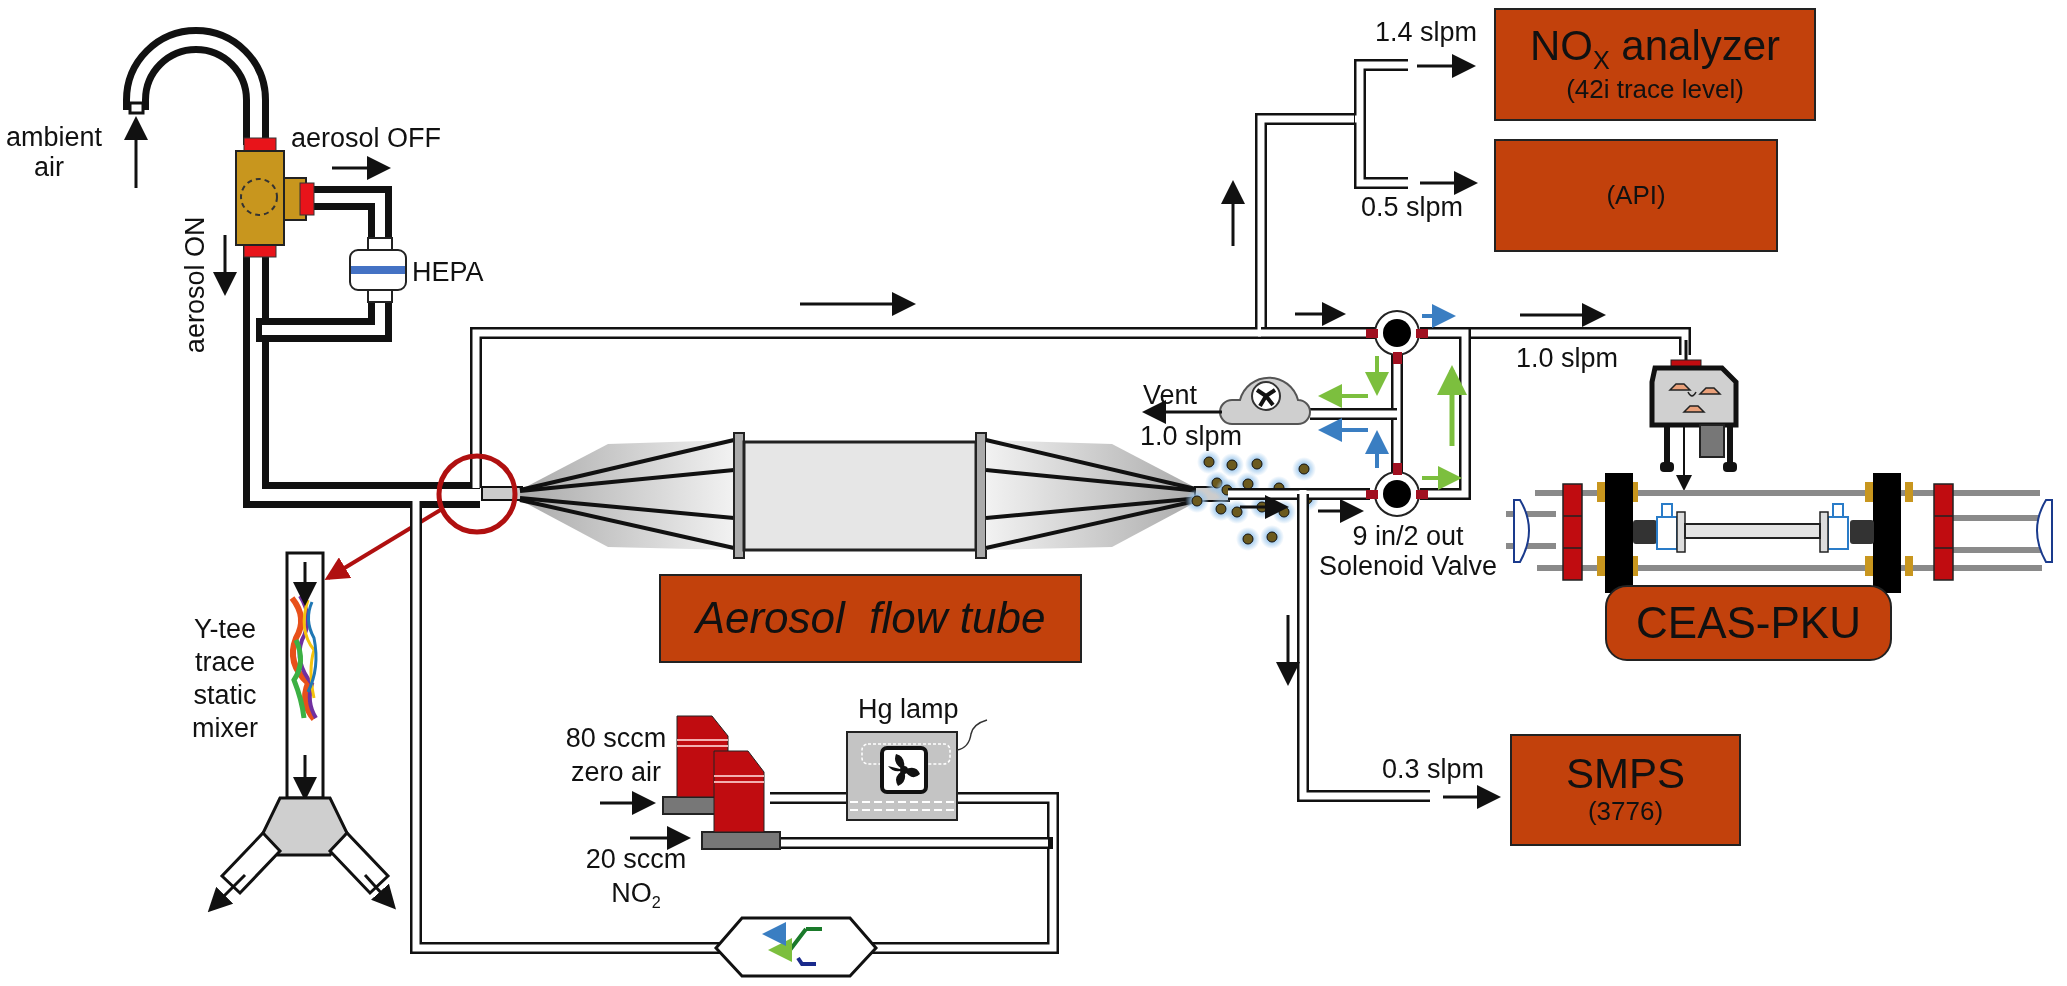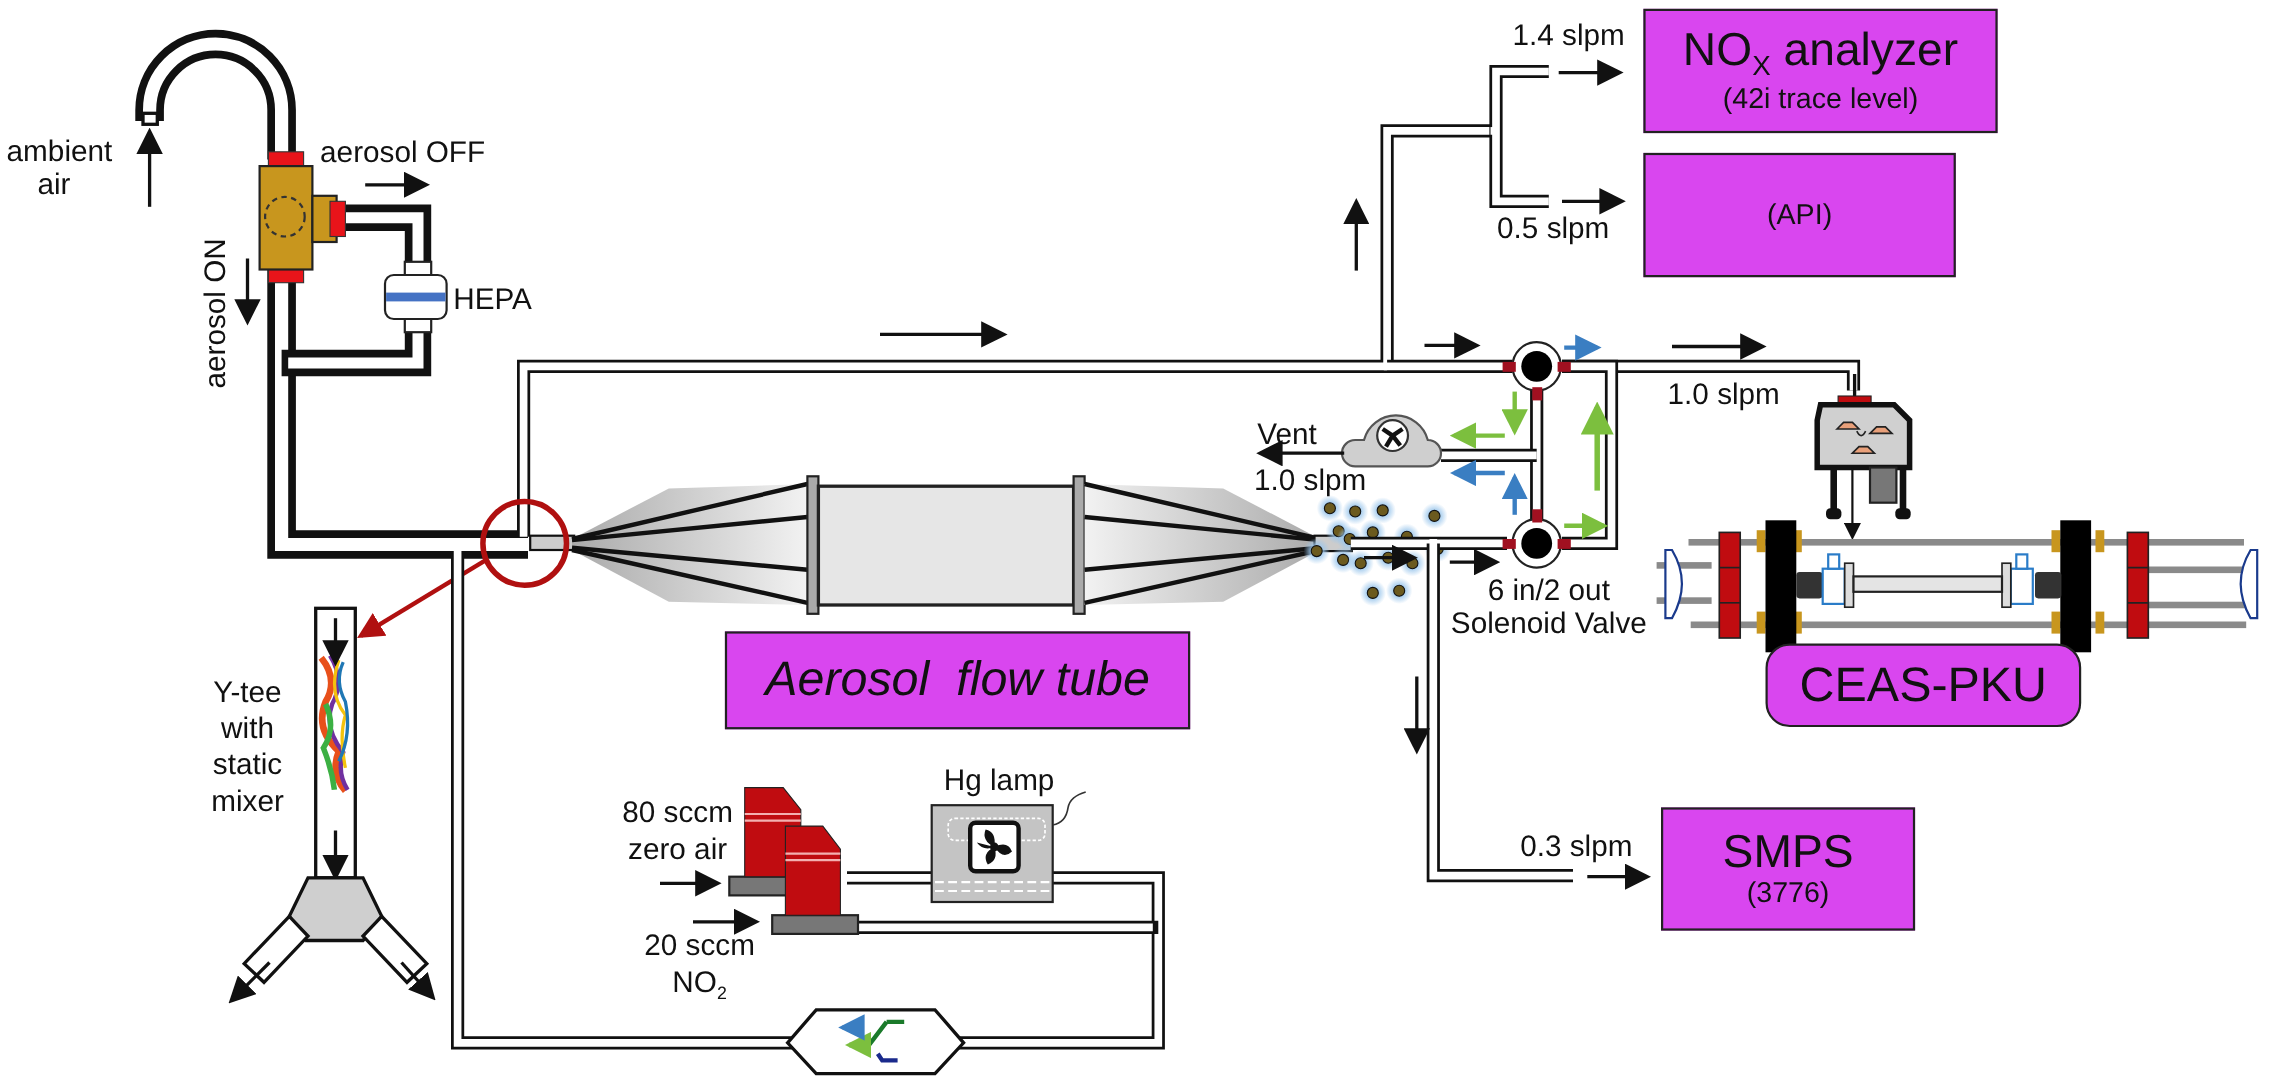"NOX analyzer" .box { background: #d946ef -> #c2410c }
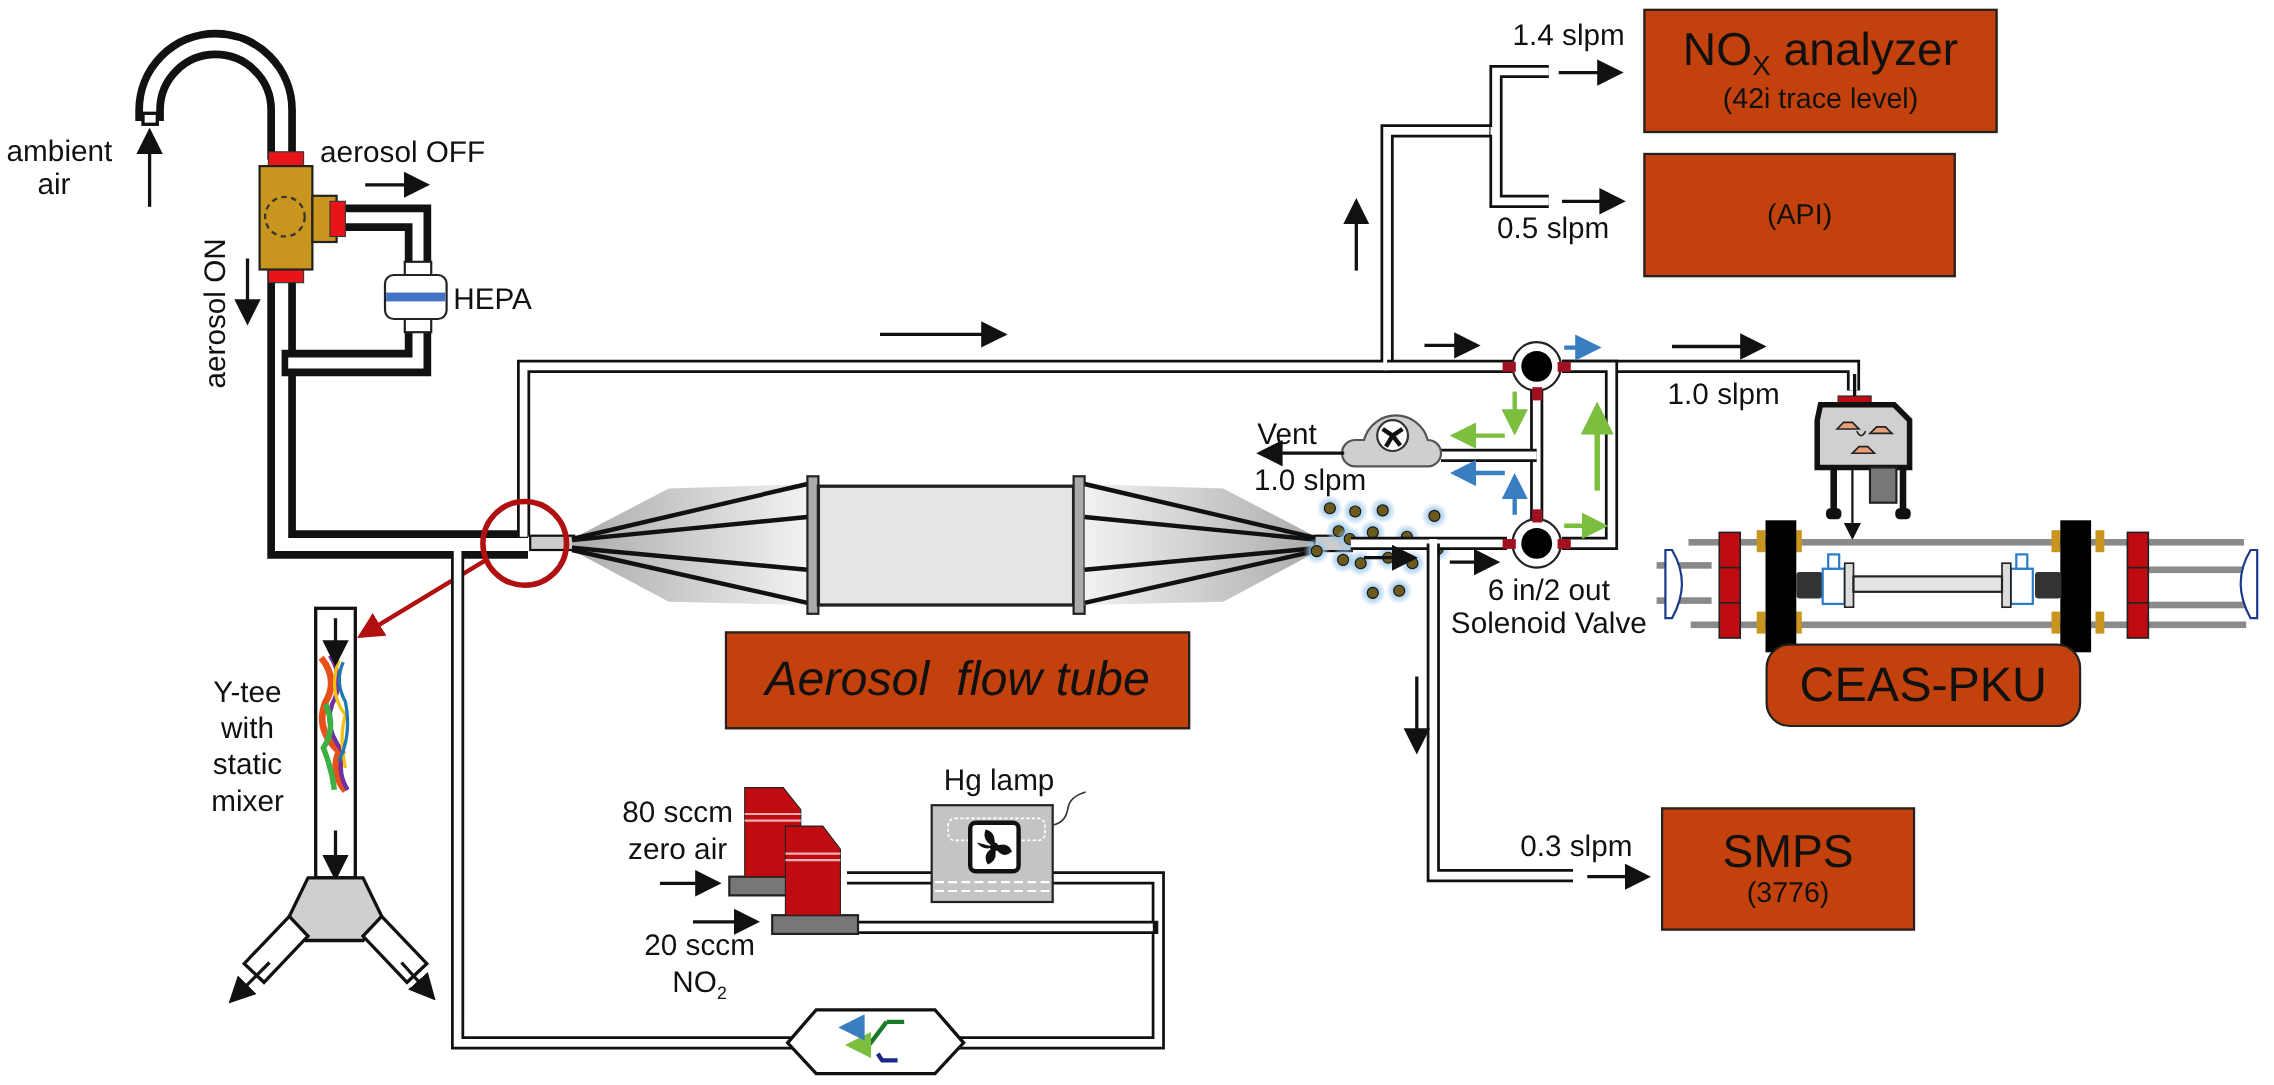"6 in/2 out" div { text: 6 -> 9 }
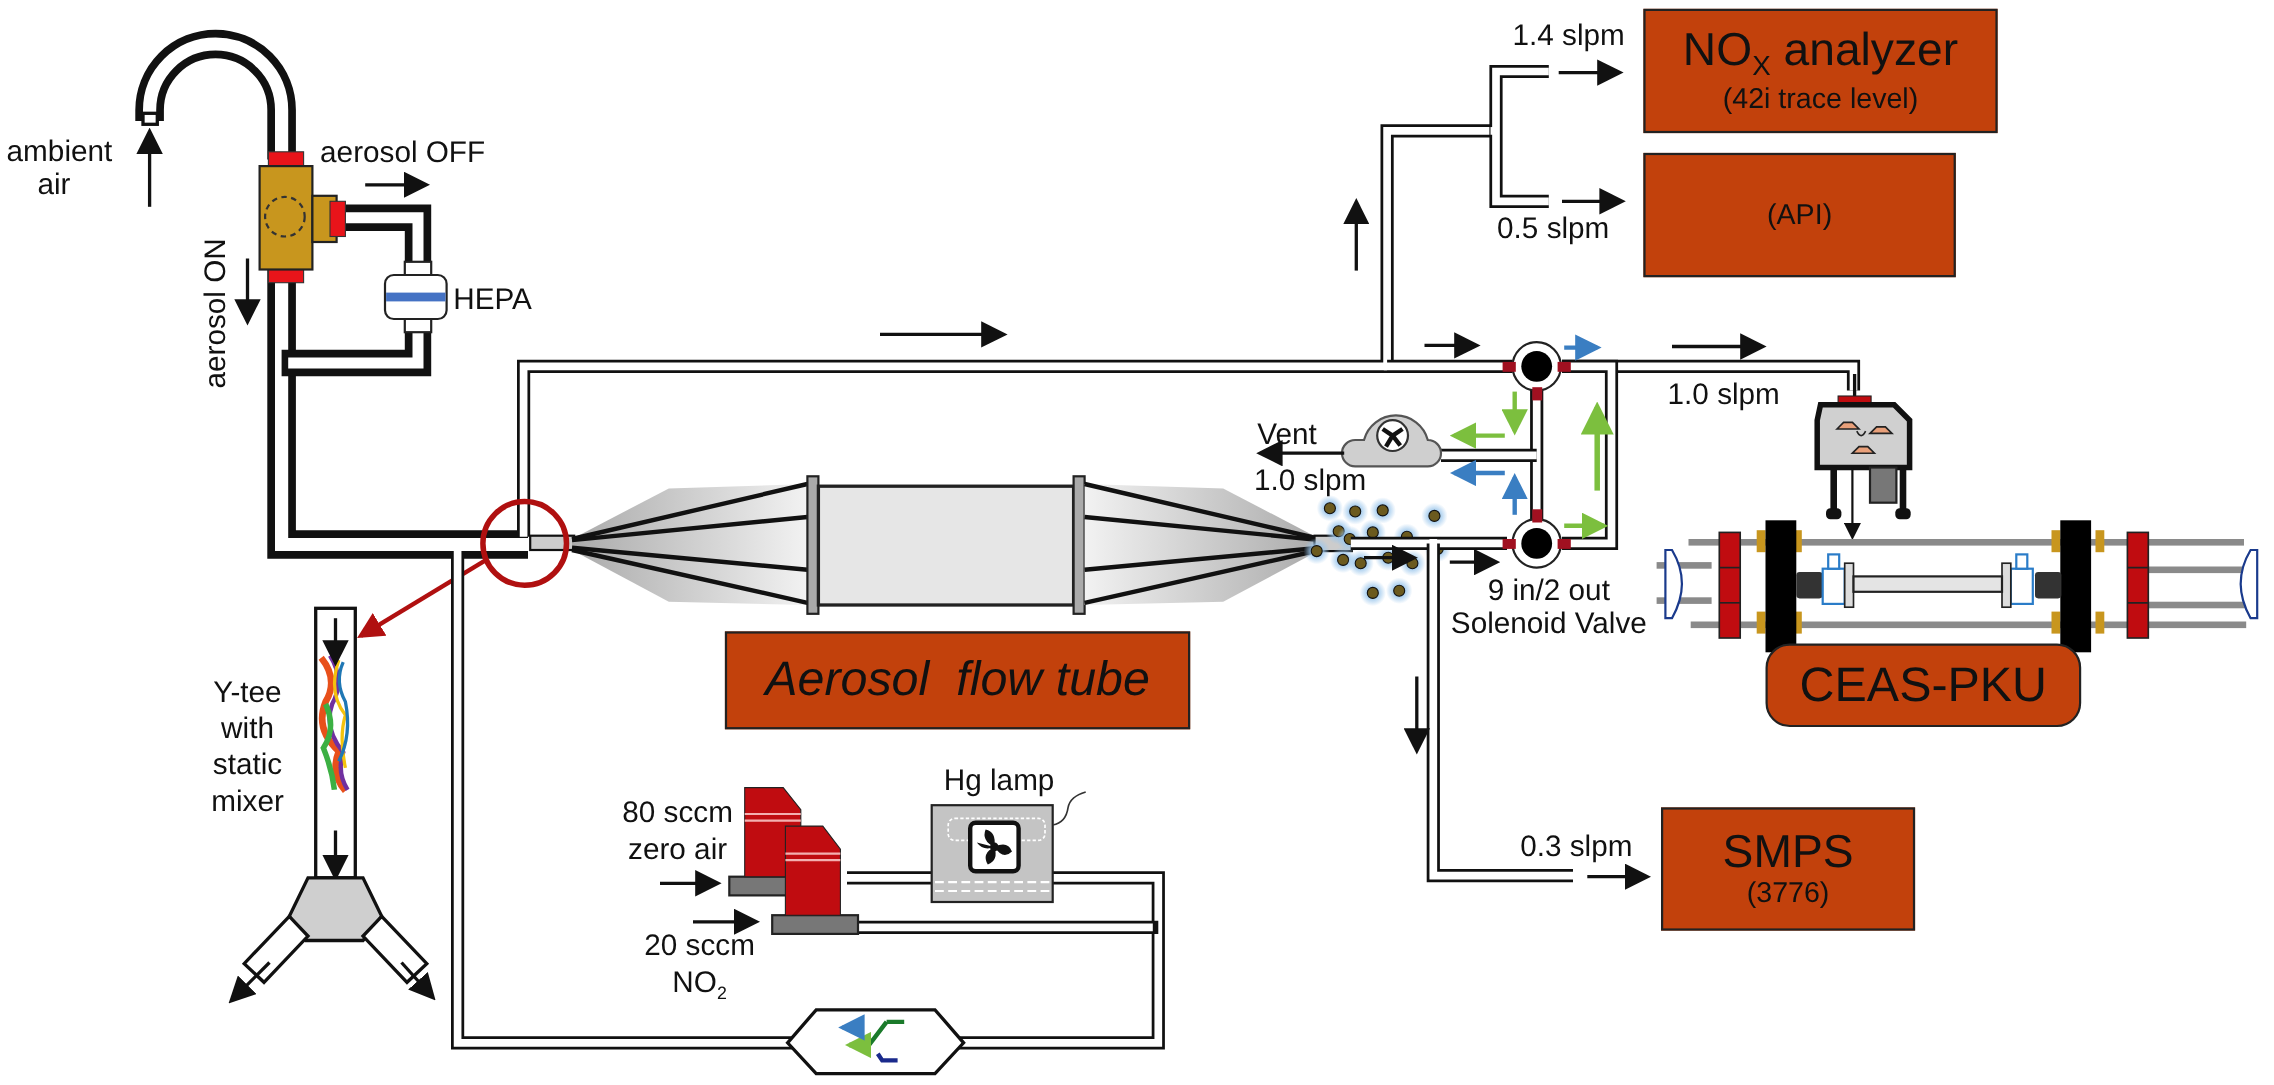"with" div { text: with -> trace }
